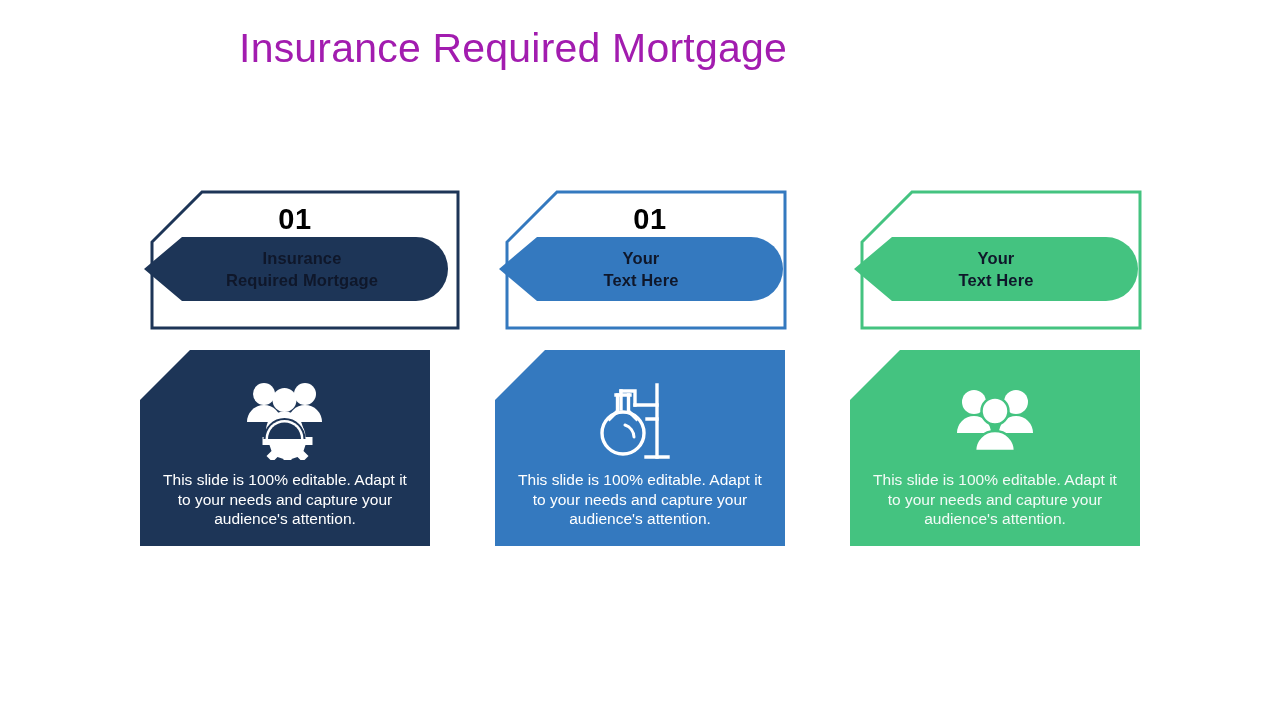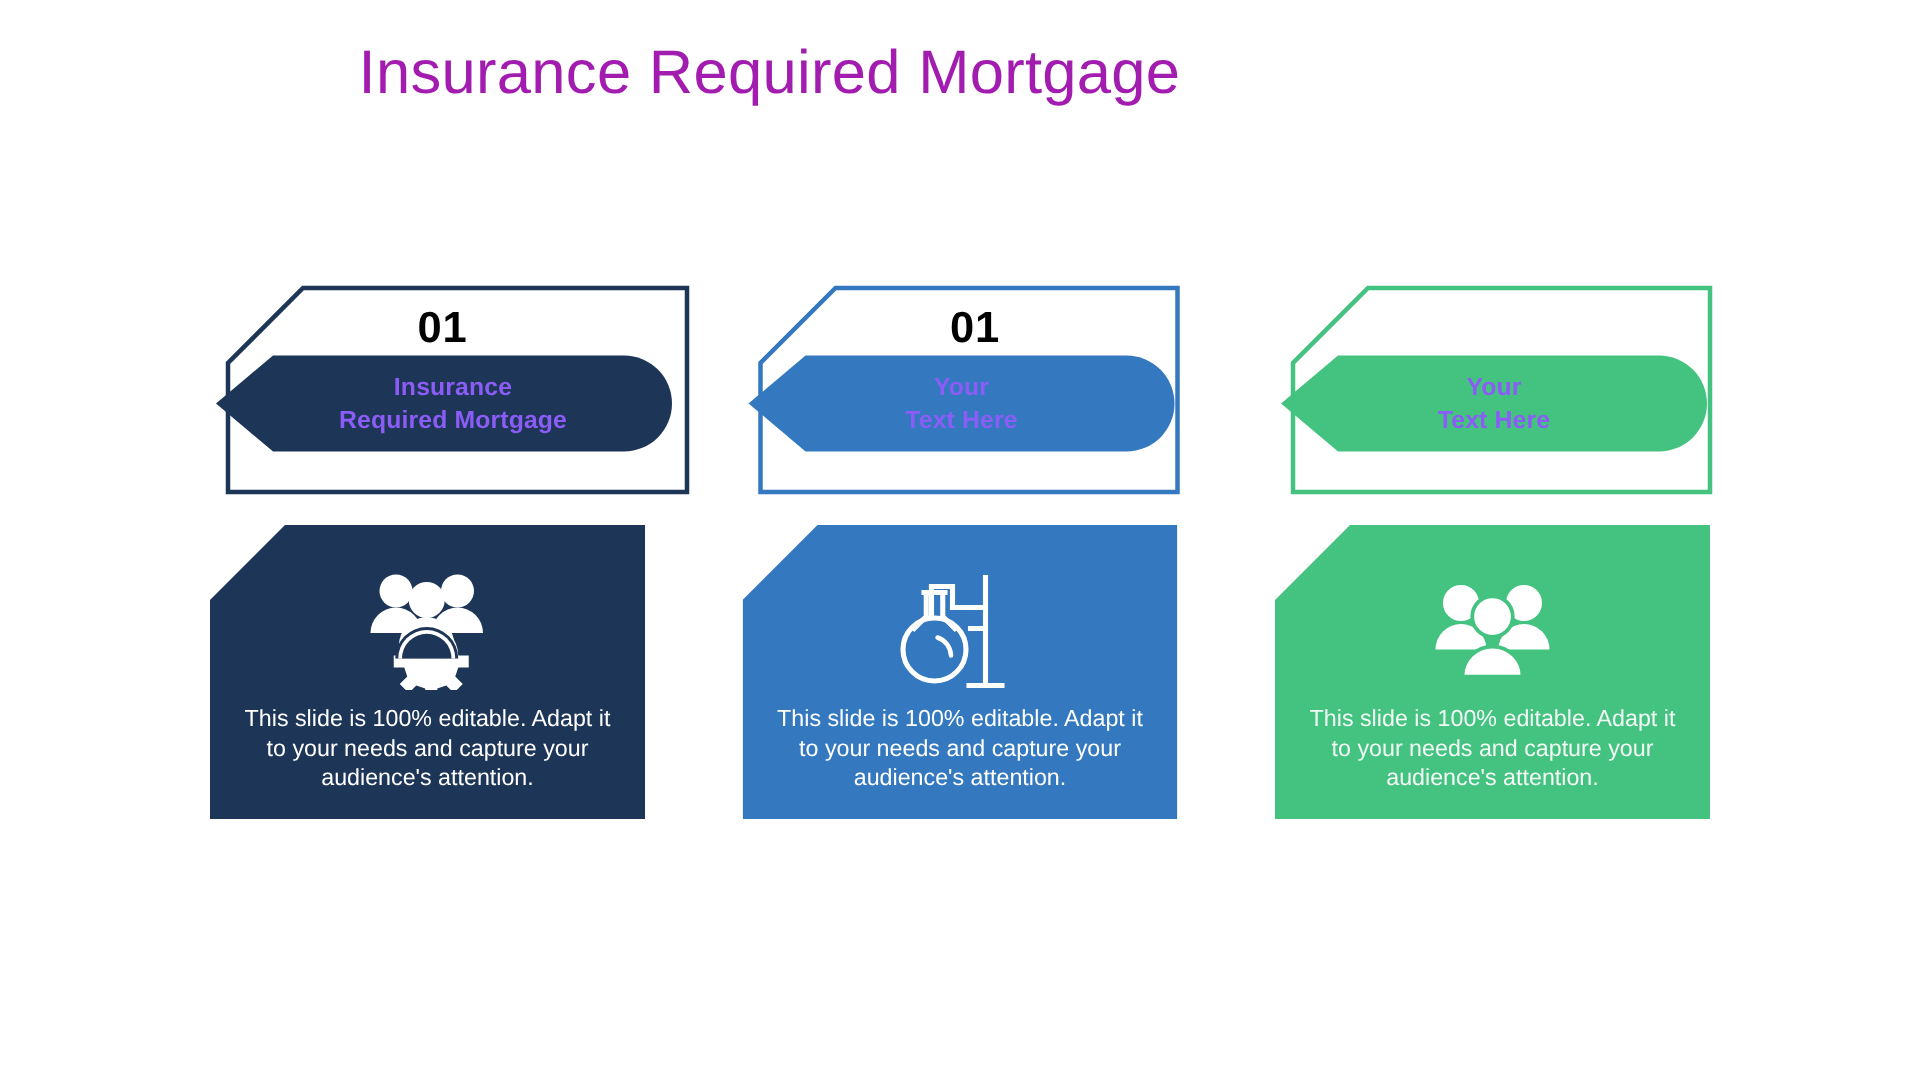"Insurance" .banner-label { color: #8b5cf6 -> #0f172a }
